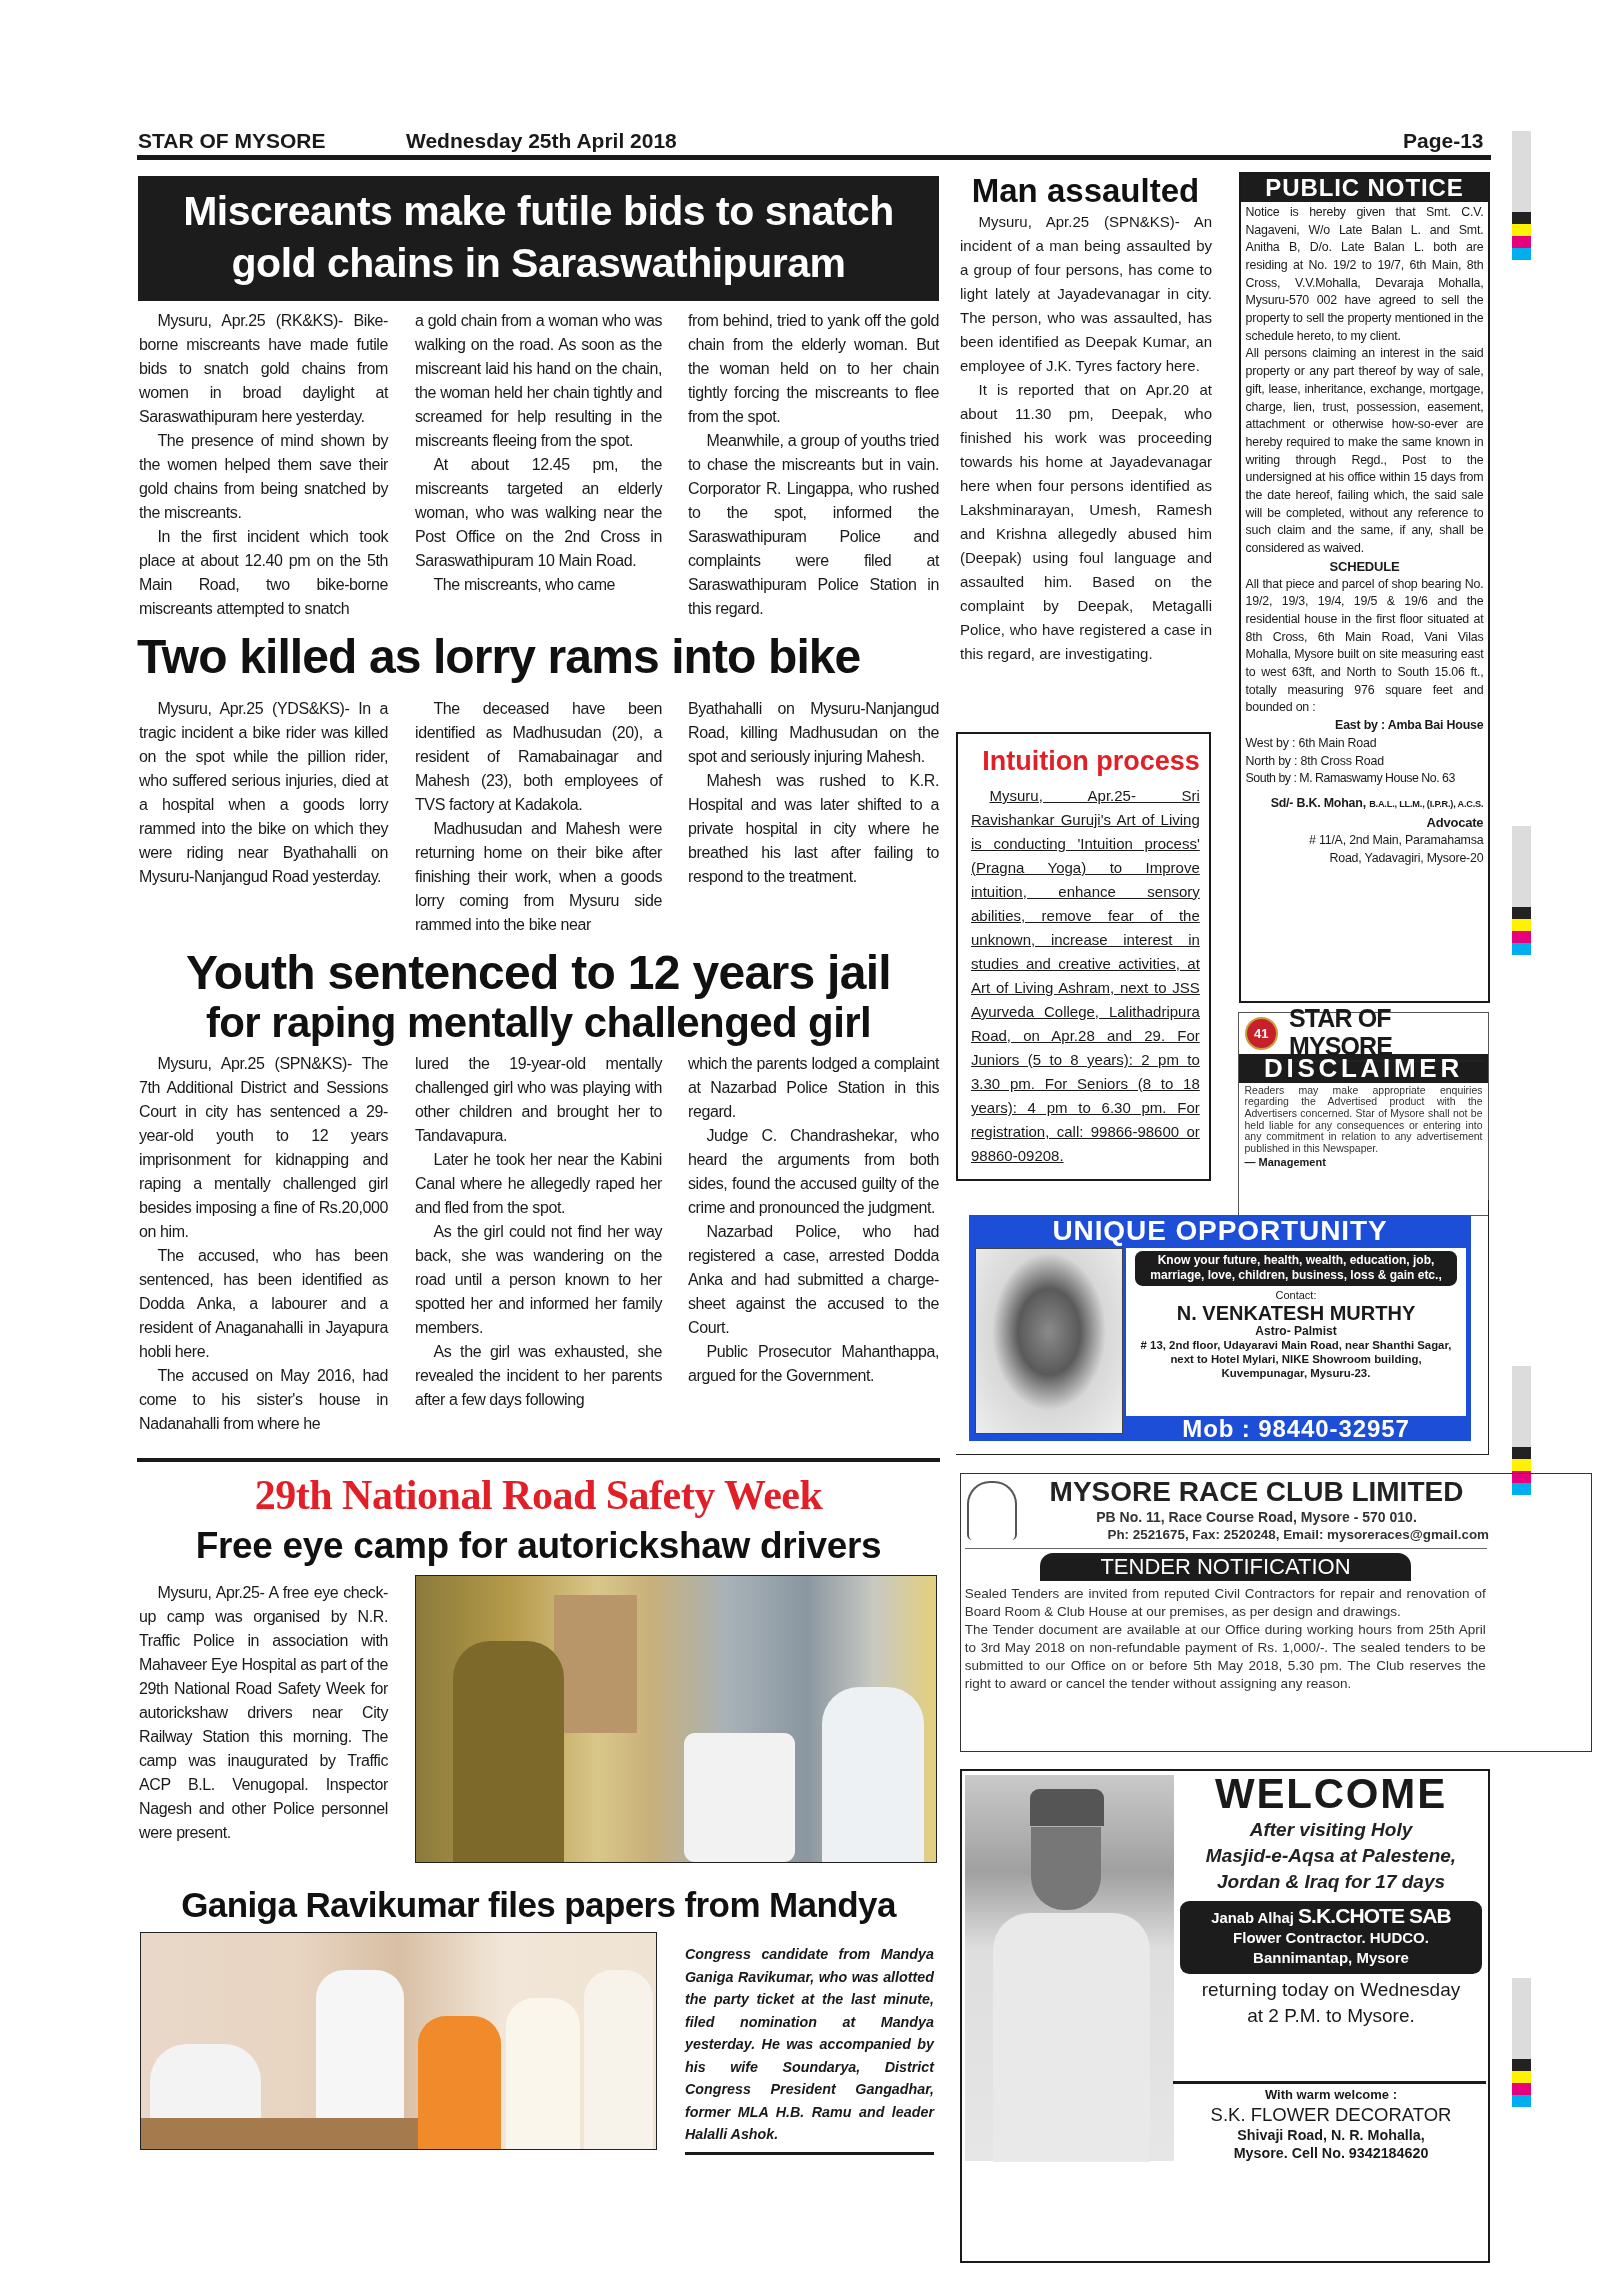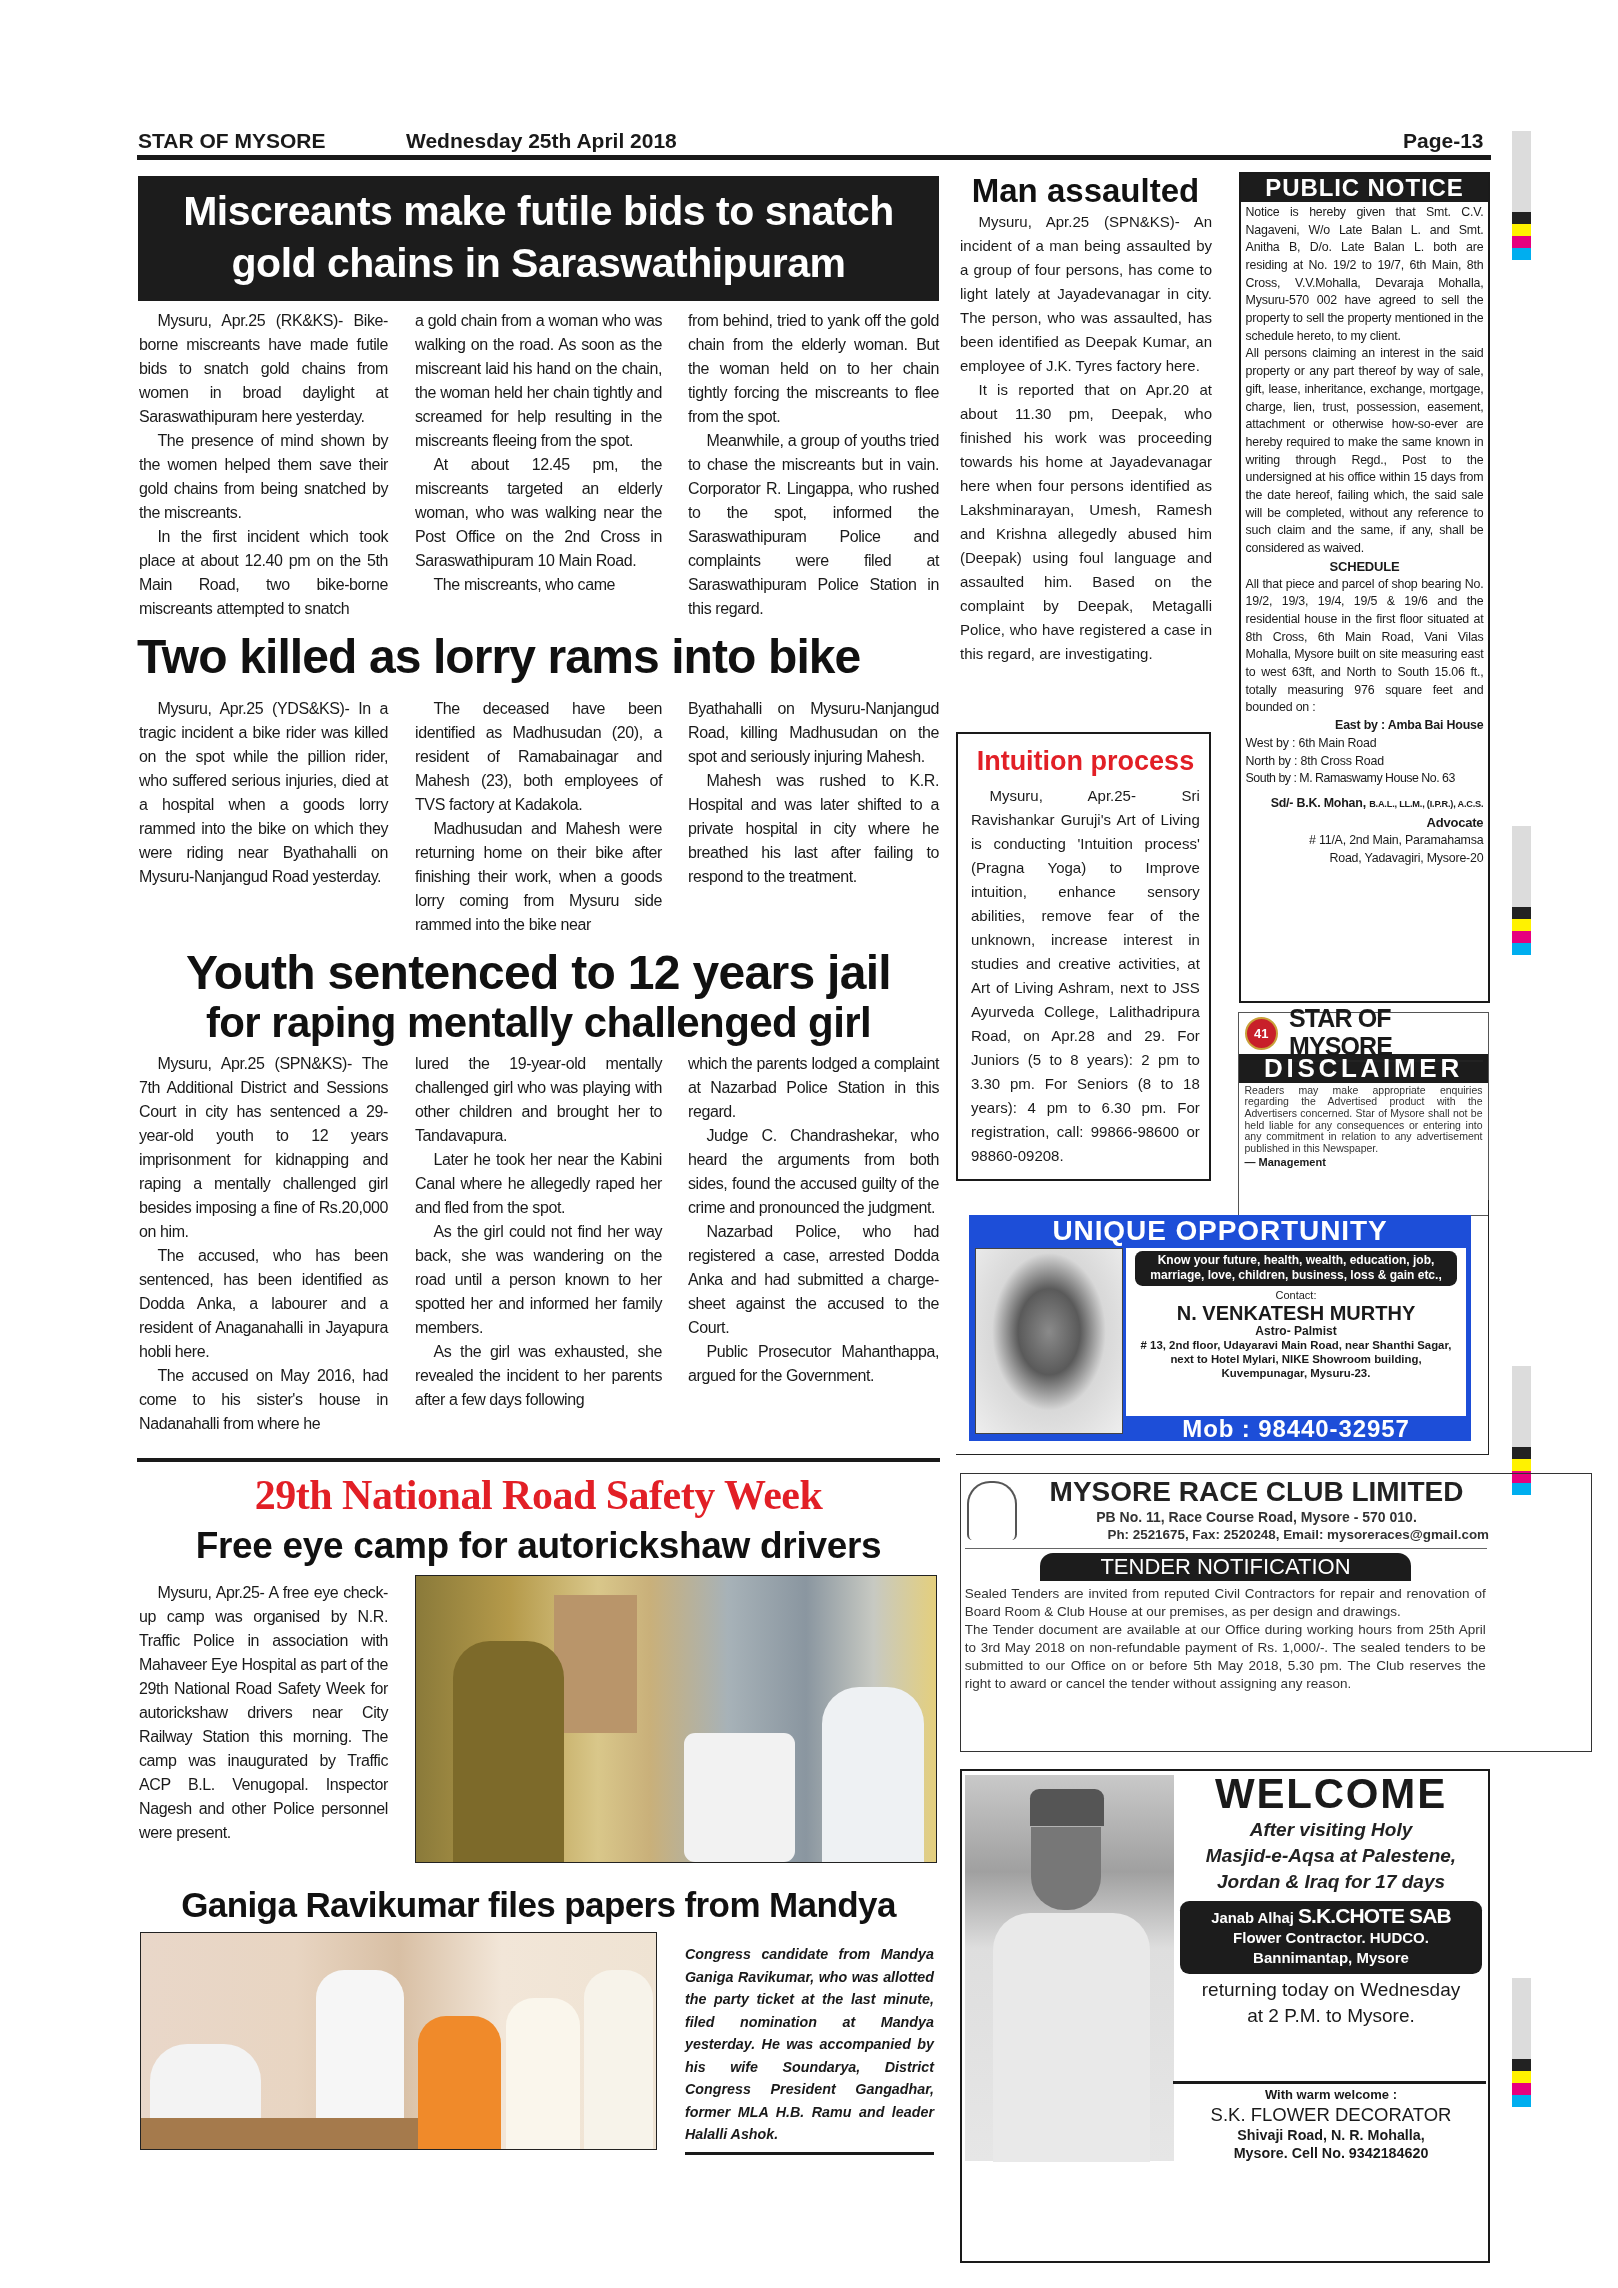"Intuition process" div { text-align: center -> right }
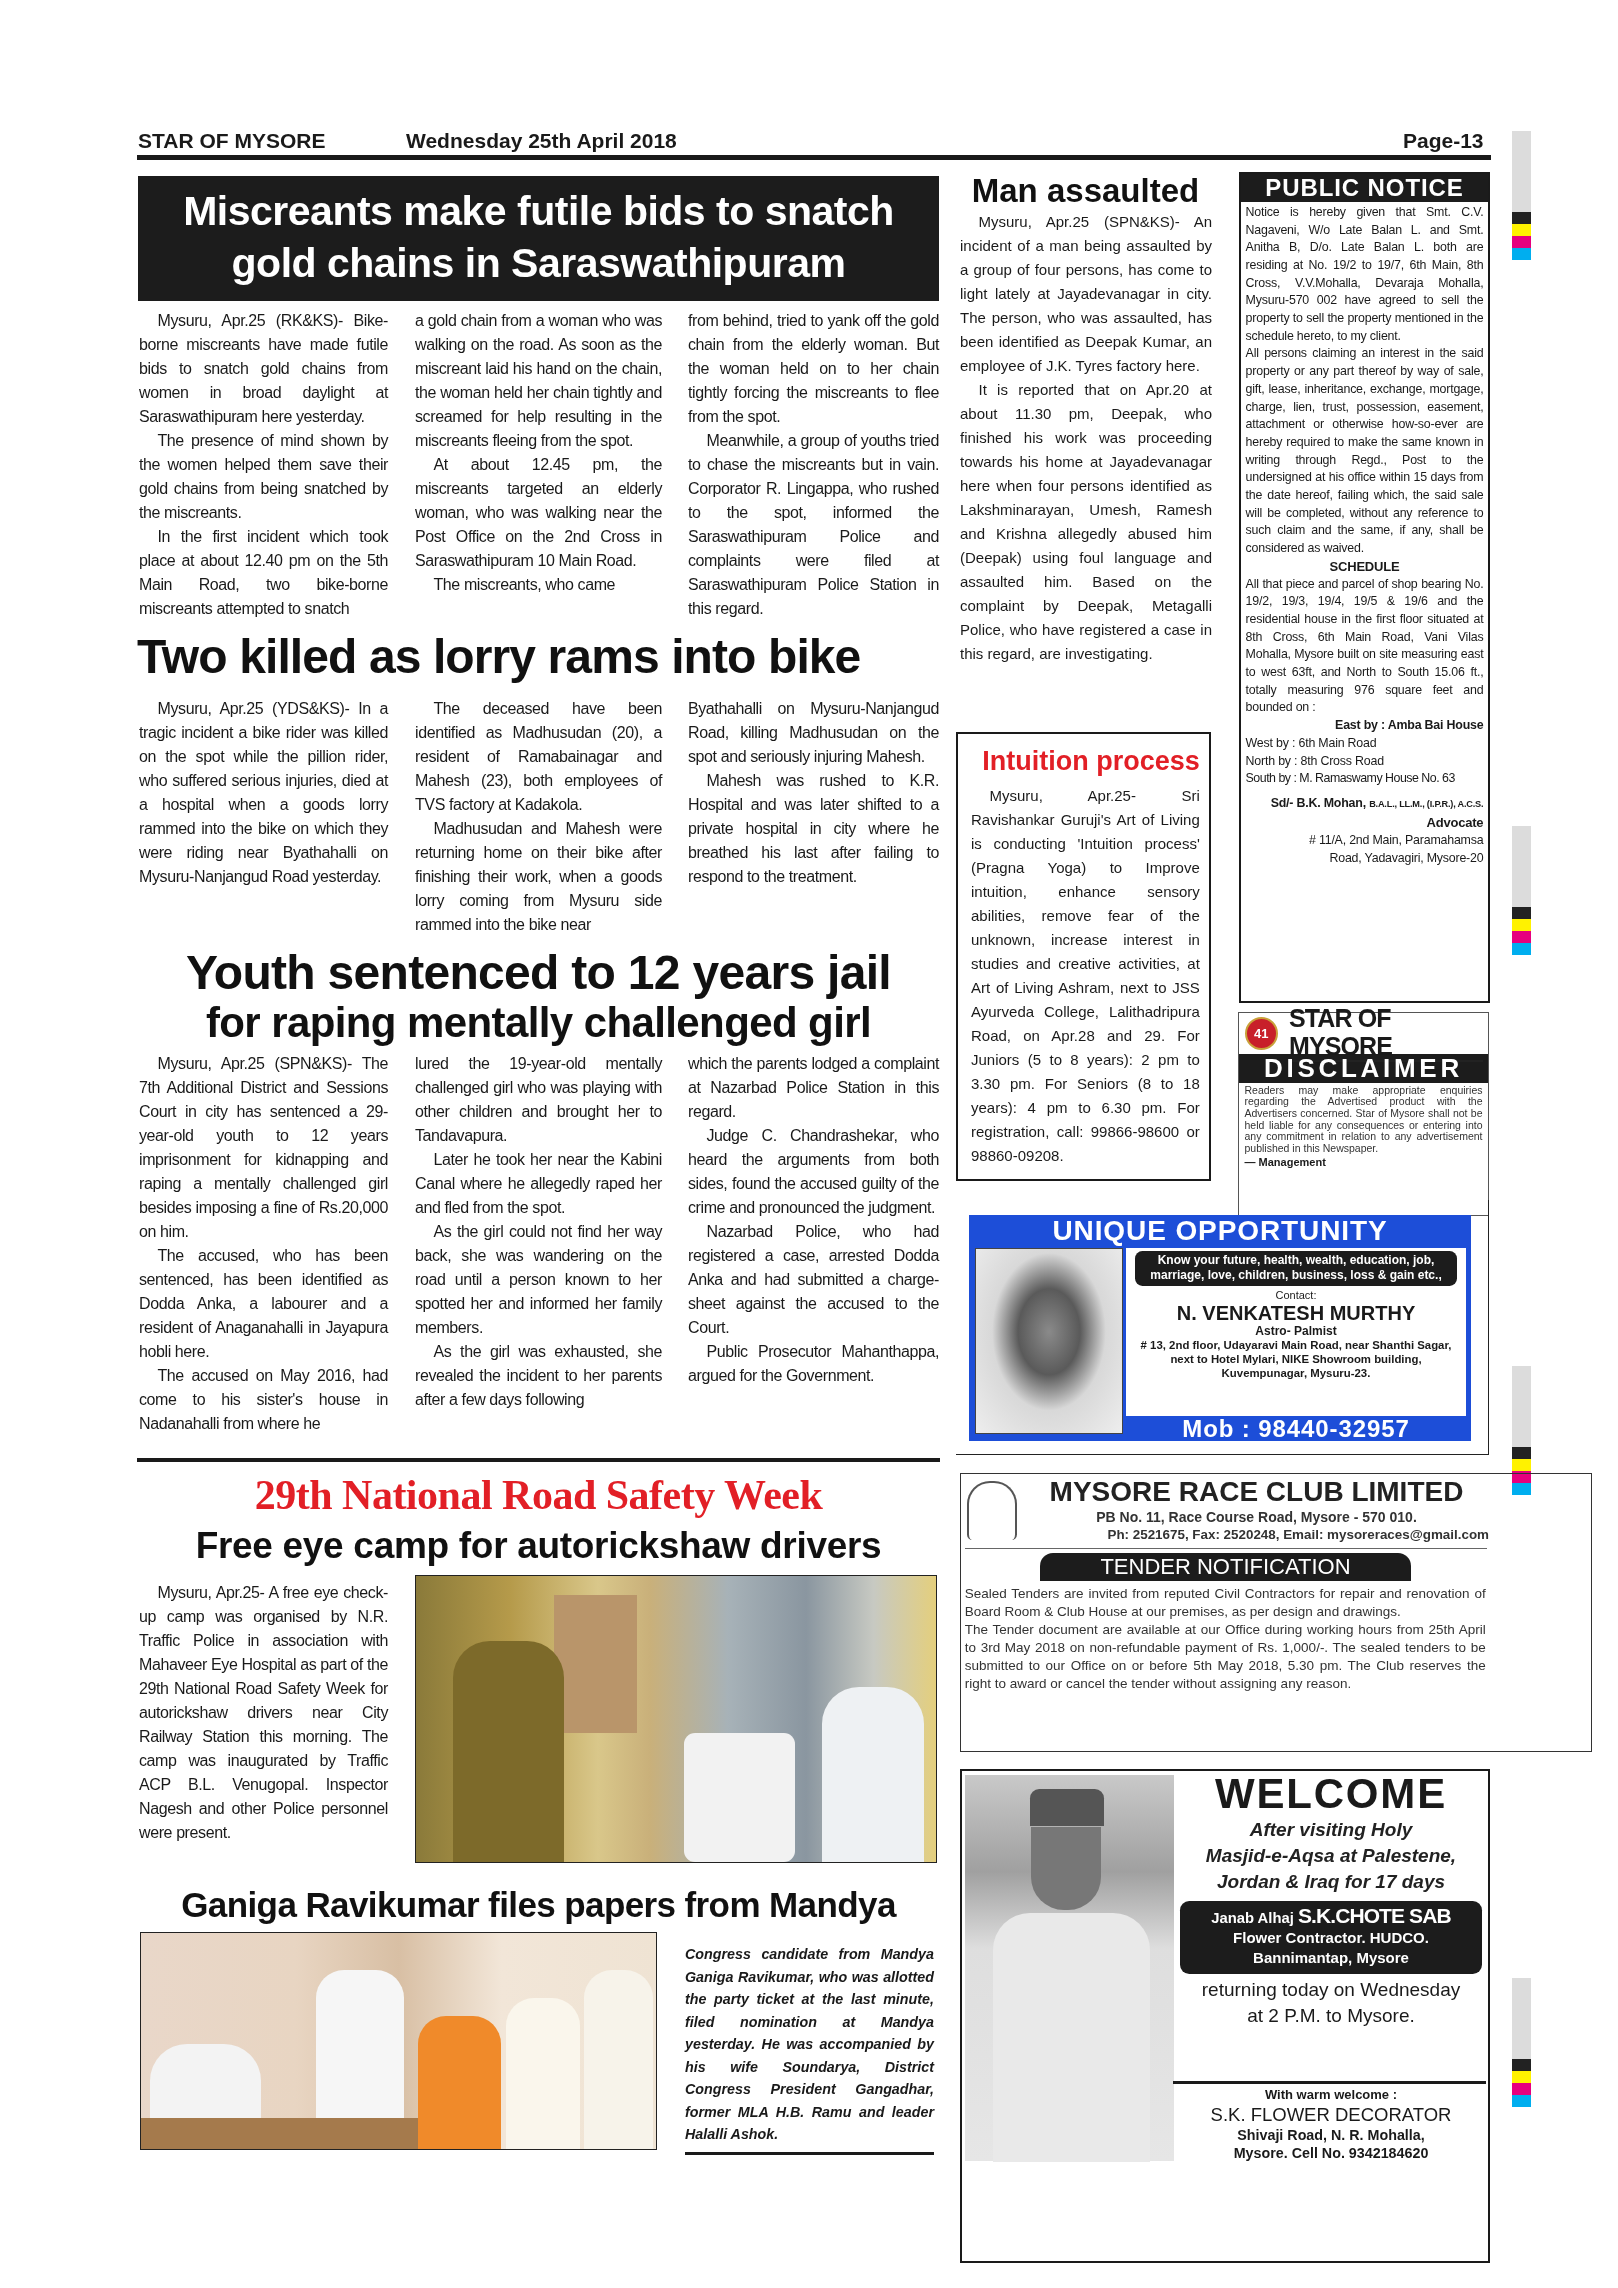"Mysuru, Apr.25- Sri Ravishankar Guruji's" div.txt { text-decoration: none -> underline }
